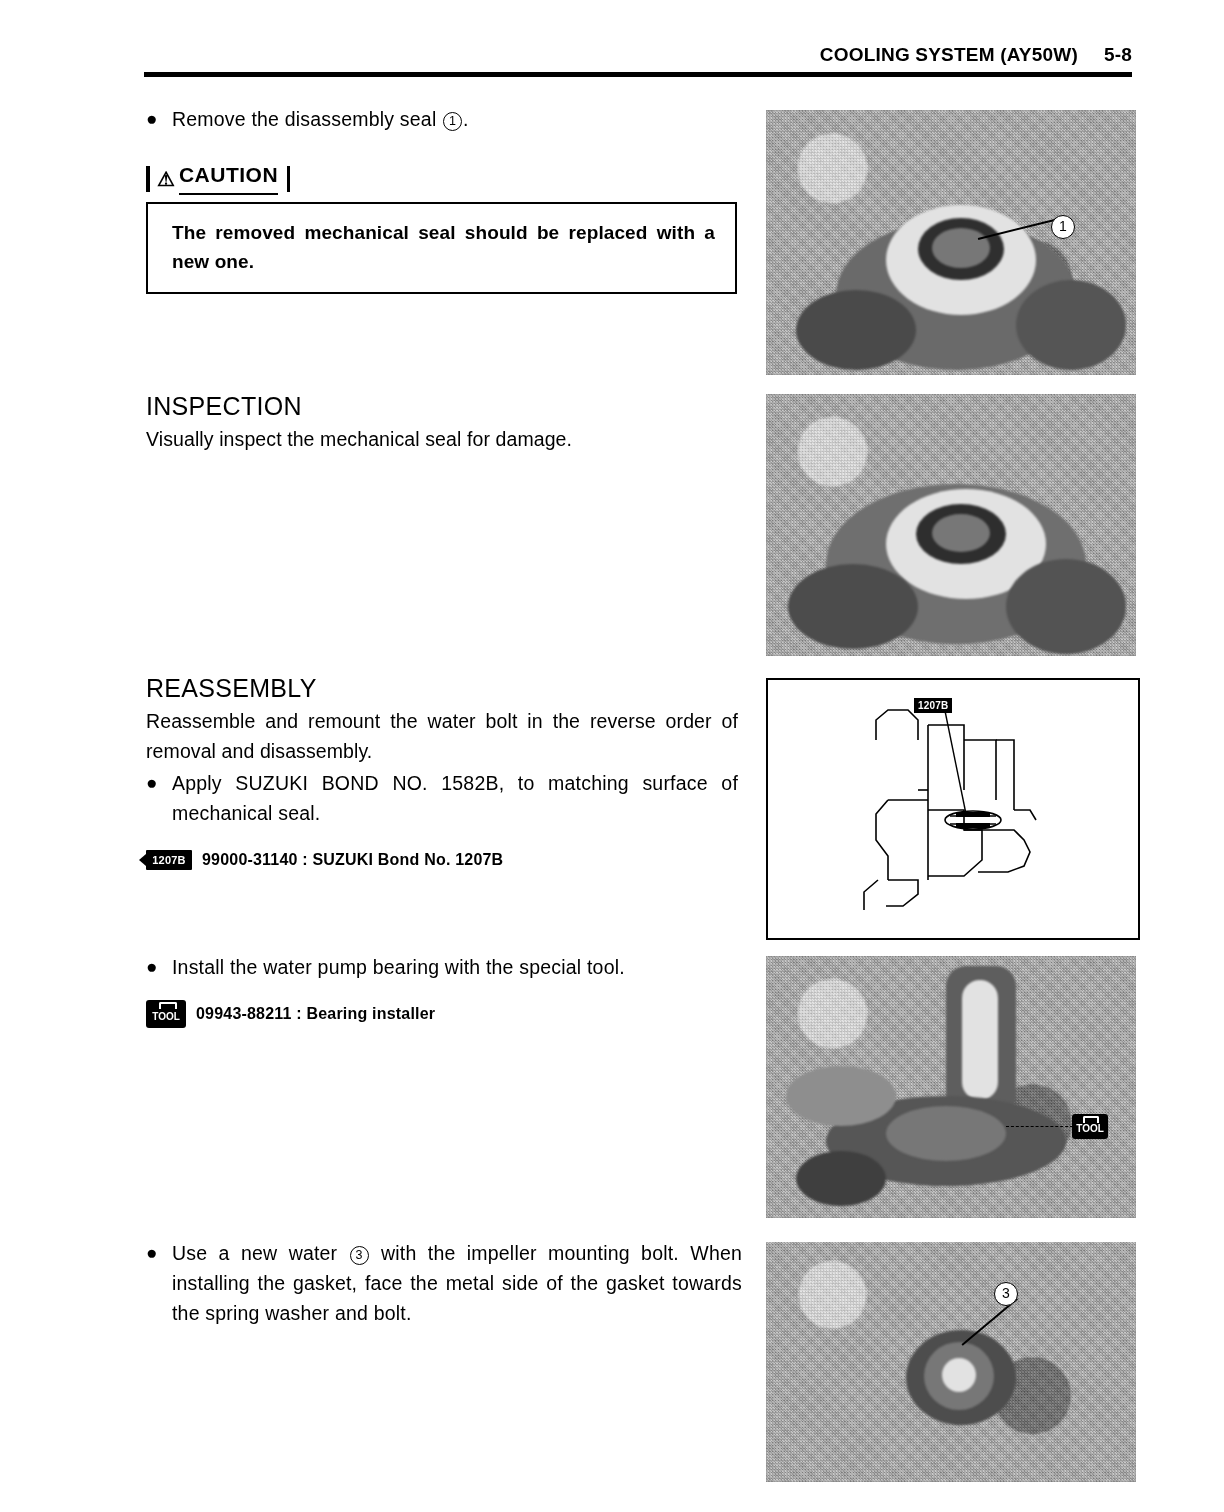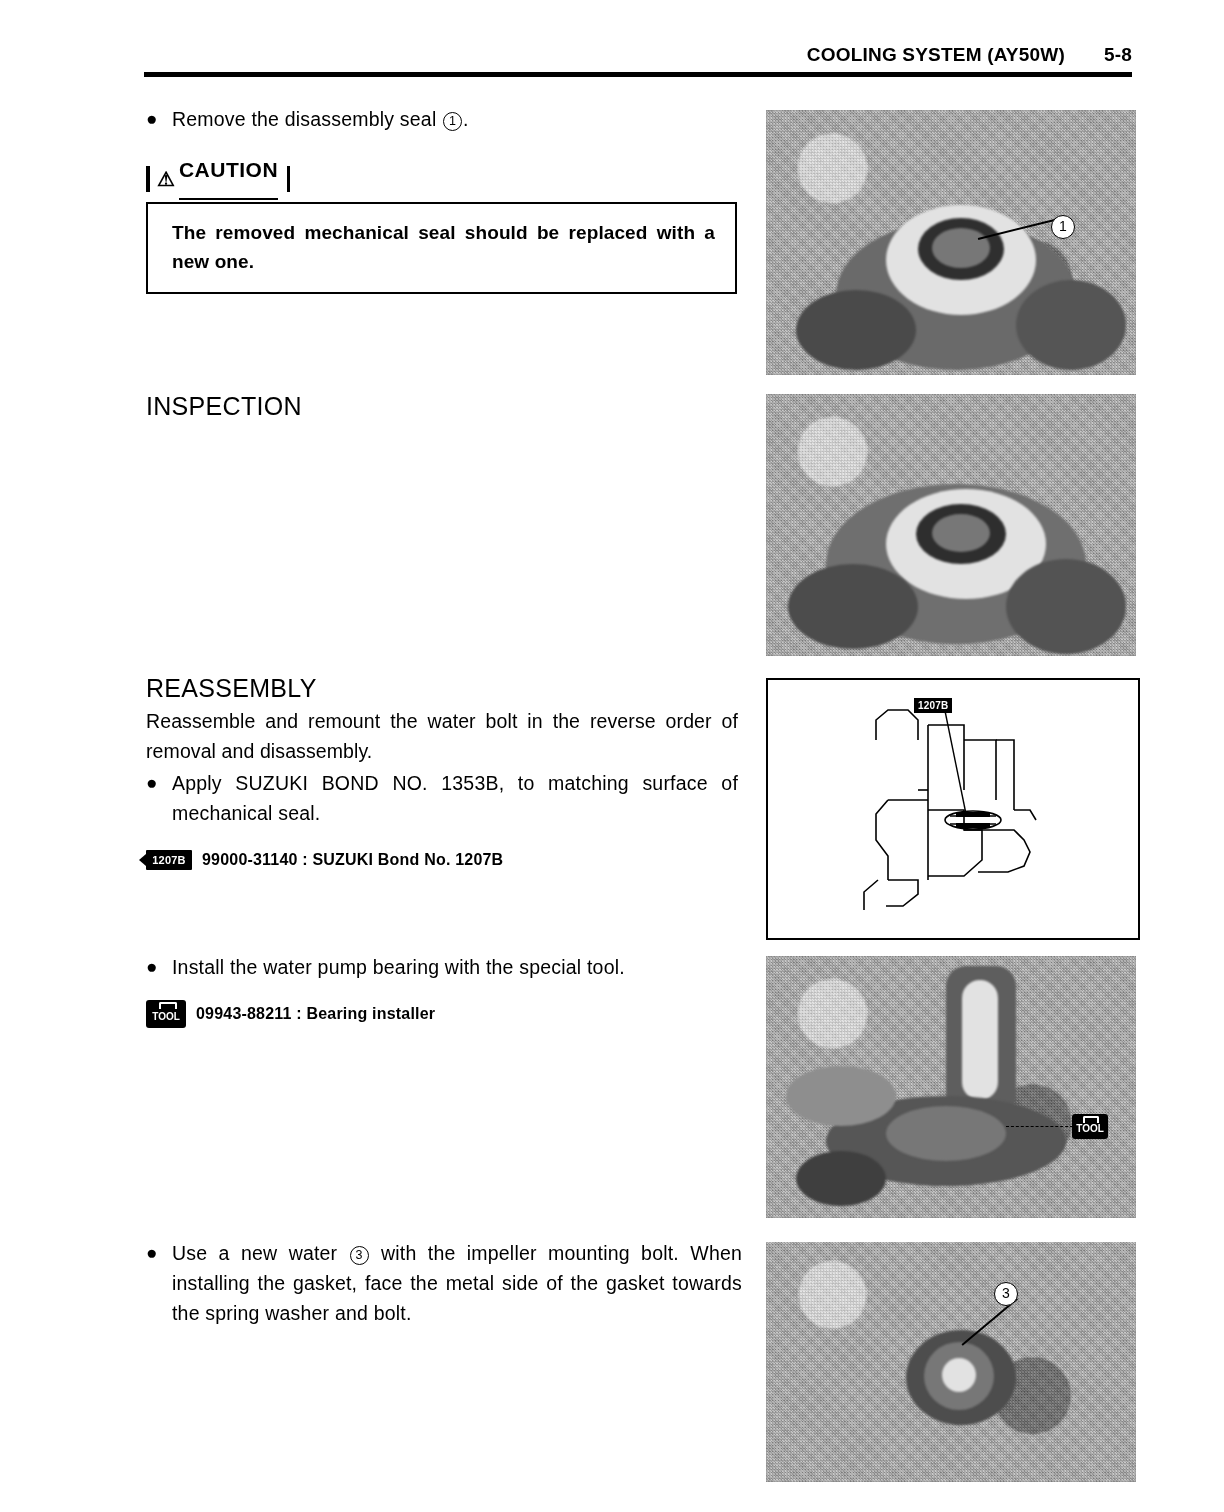"5-8" .header-page { margin-left: 39px -> 26px }
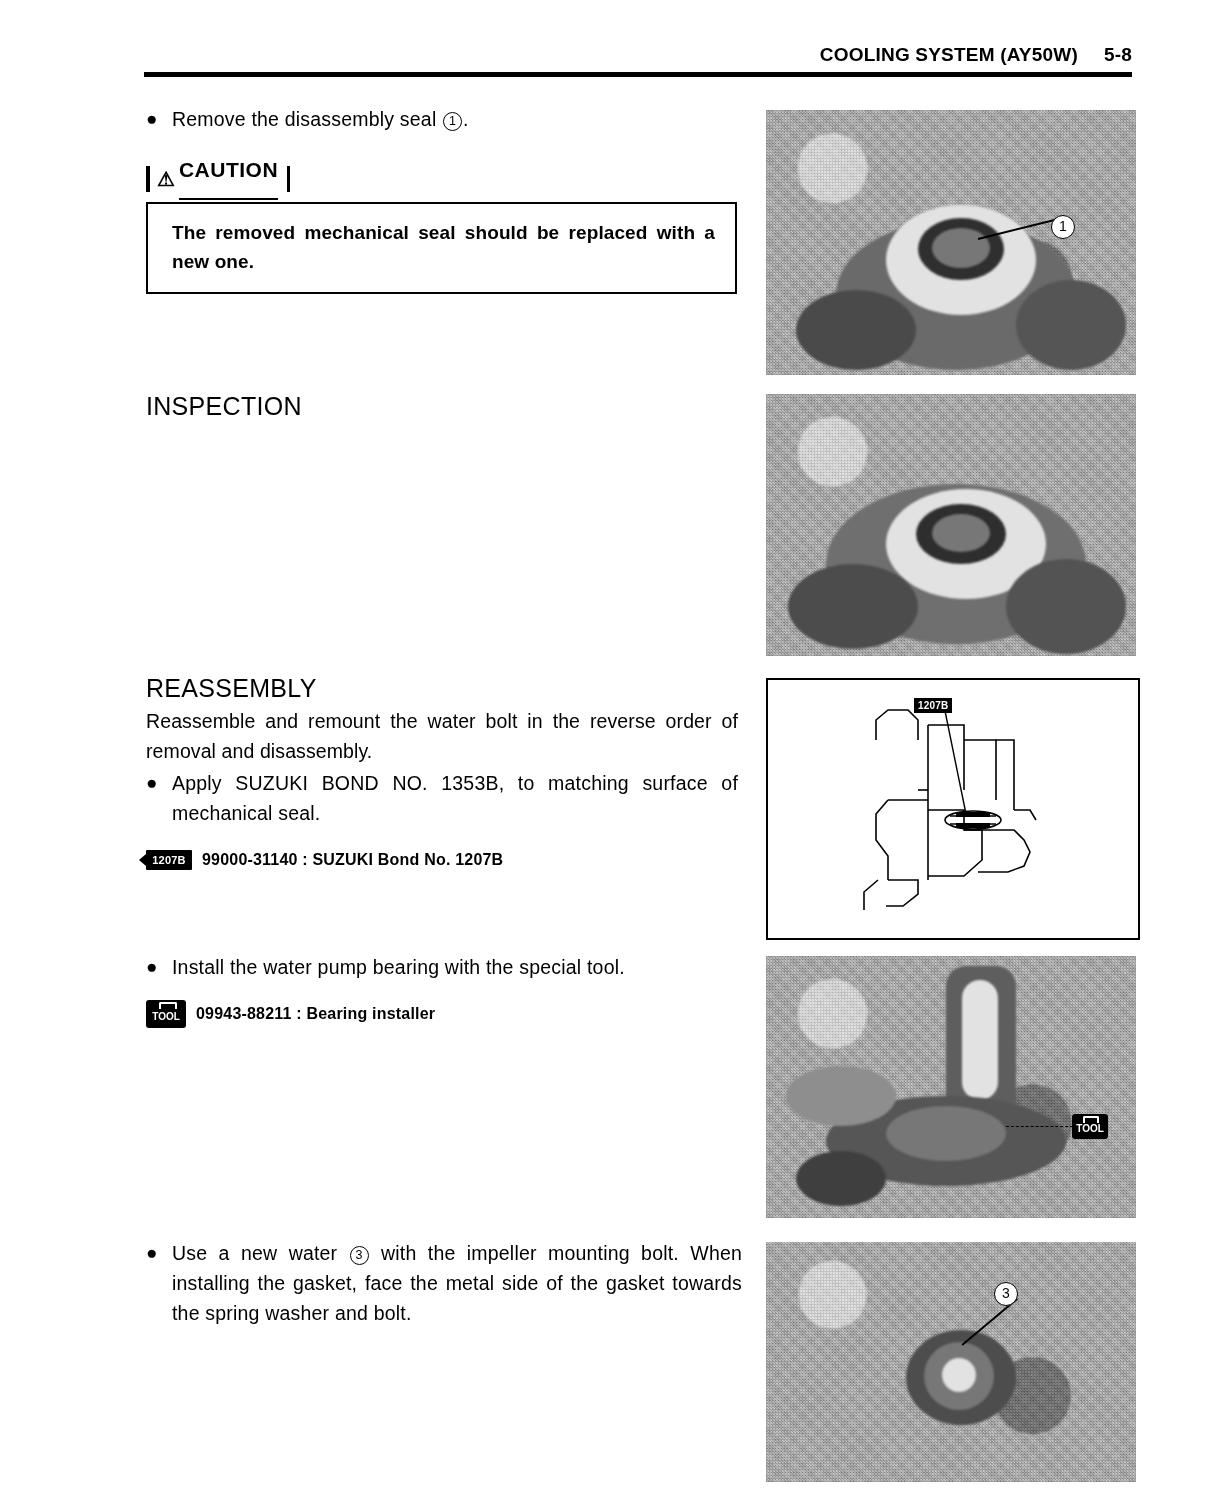"CAUTION" .caution-label { padding-bottom: 16px -> 6px }
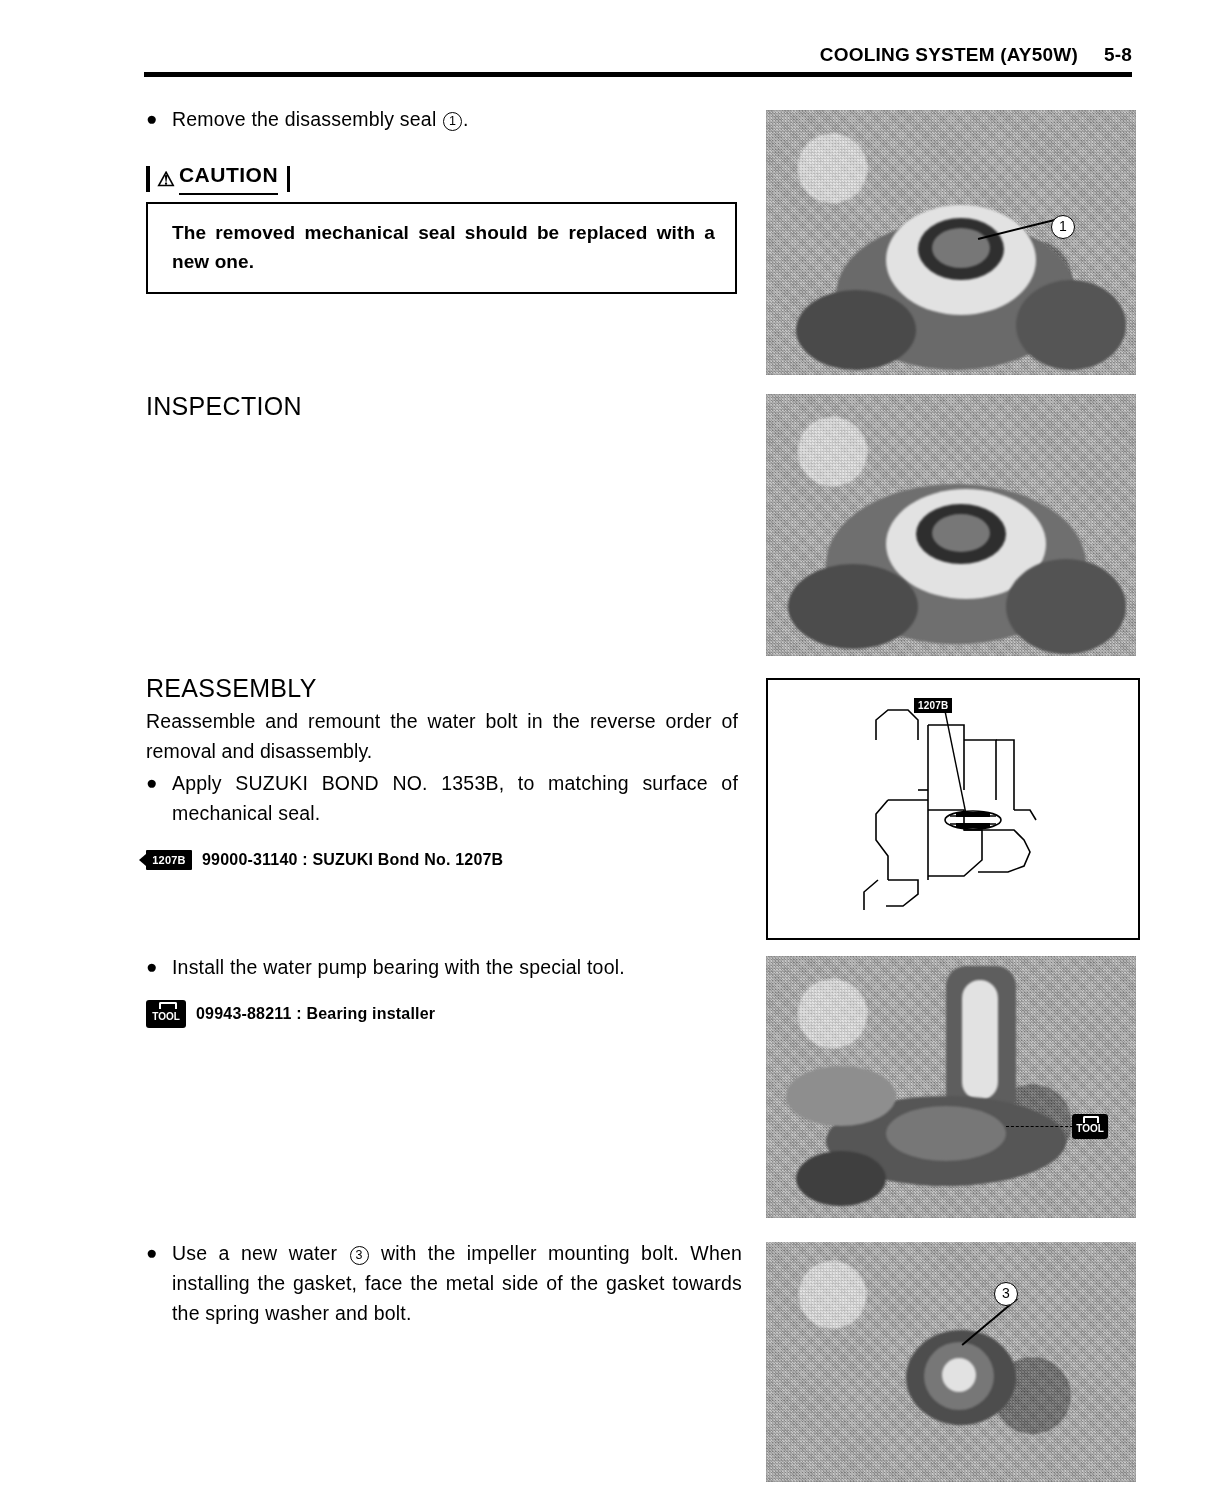"Visually inspect the mechanical seal" div.body-text { html: none -> <div>Visually inspect the mechanical seal for damage.</div> }
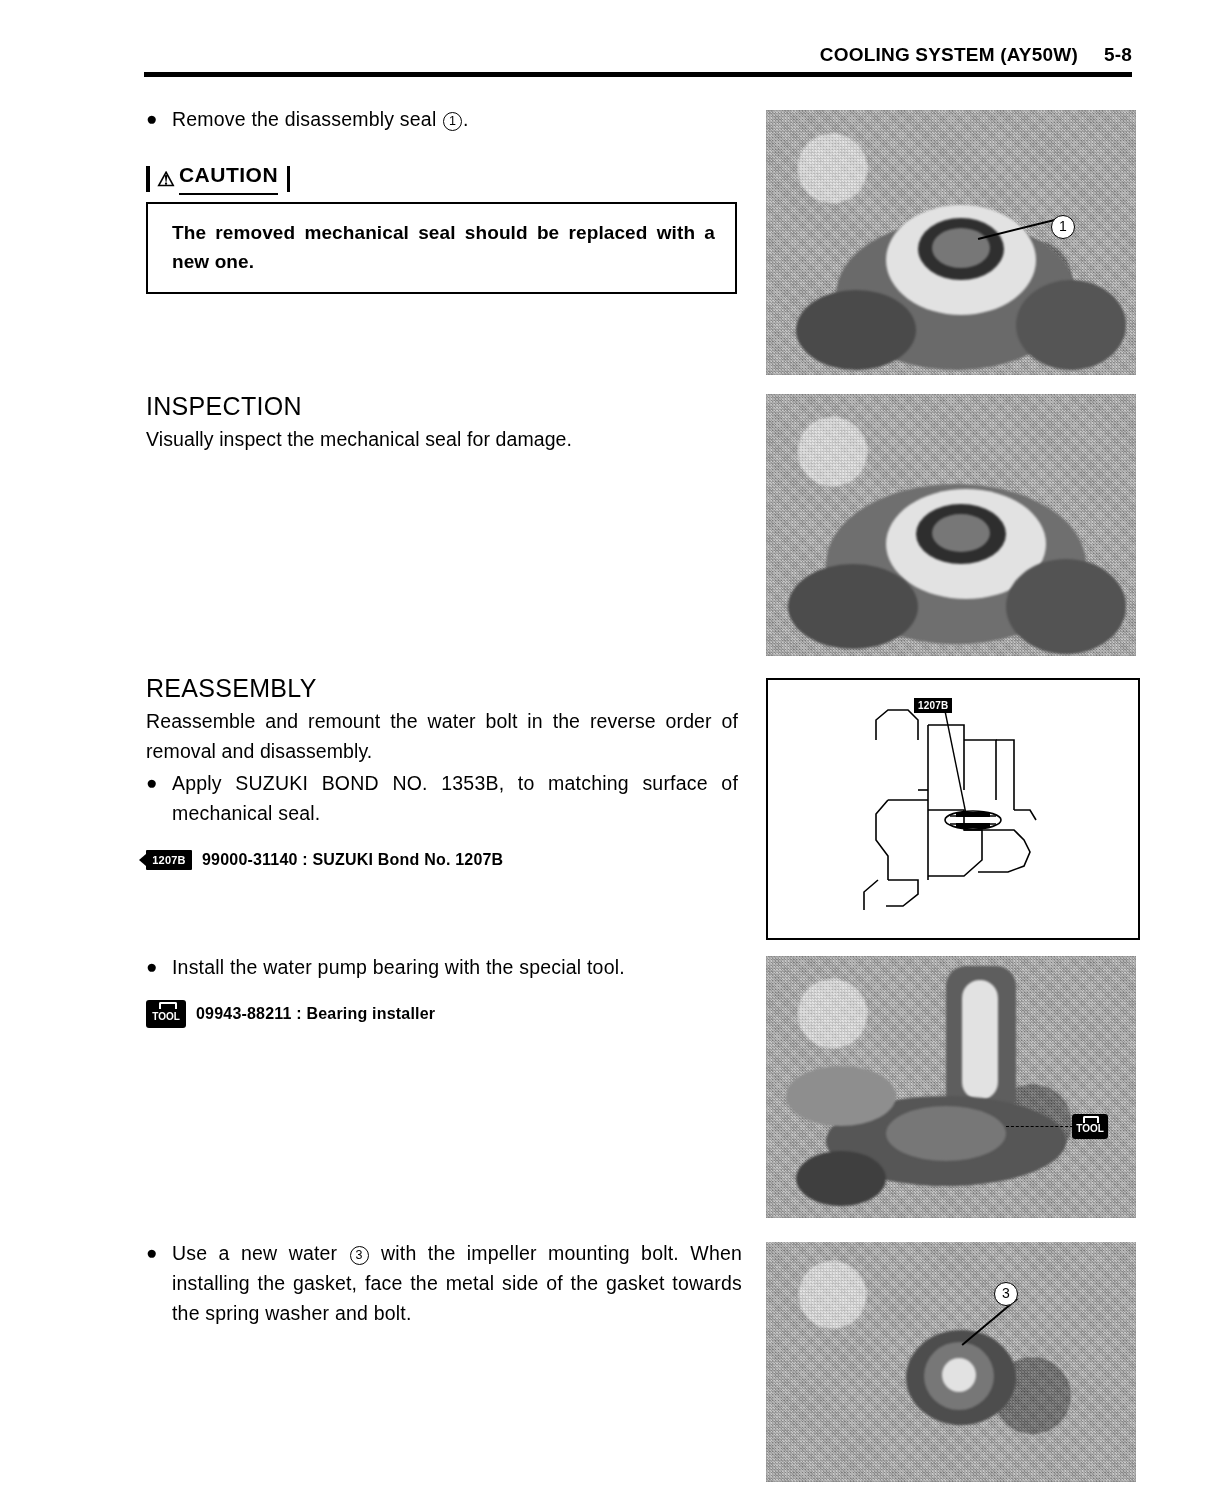"Apply SUZUKI BOND NO. 1353B," span.bullet-text { text: 1353B -> 1582B }
